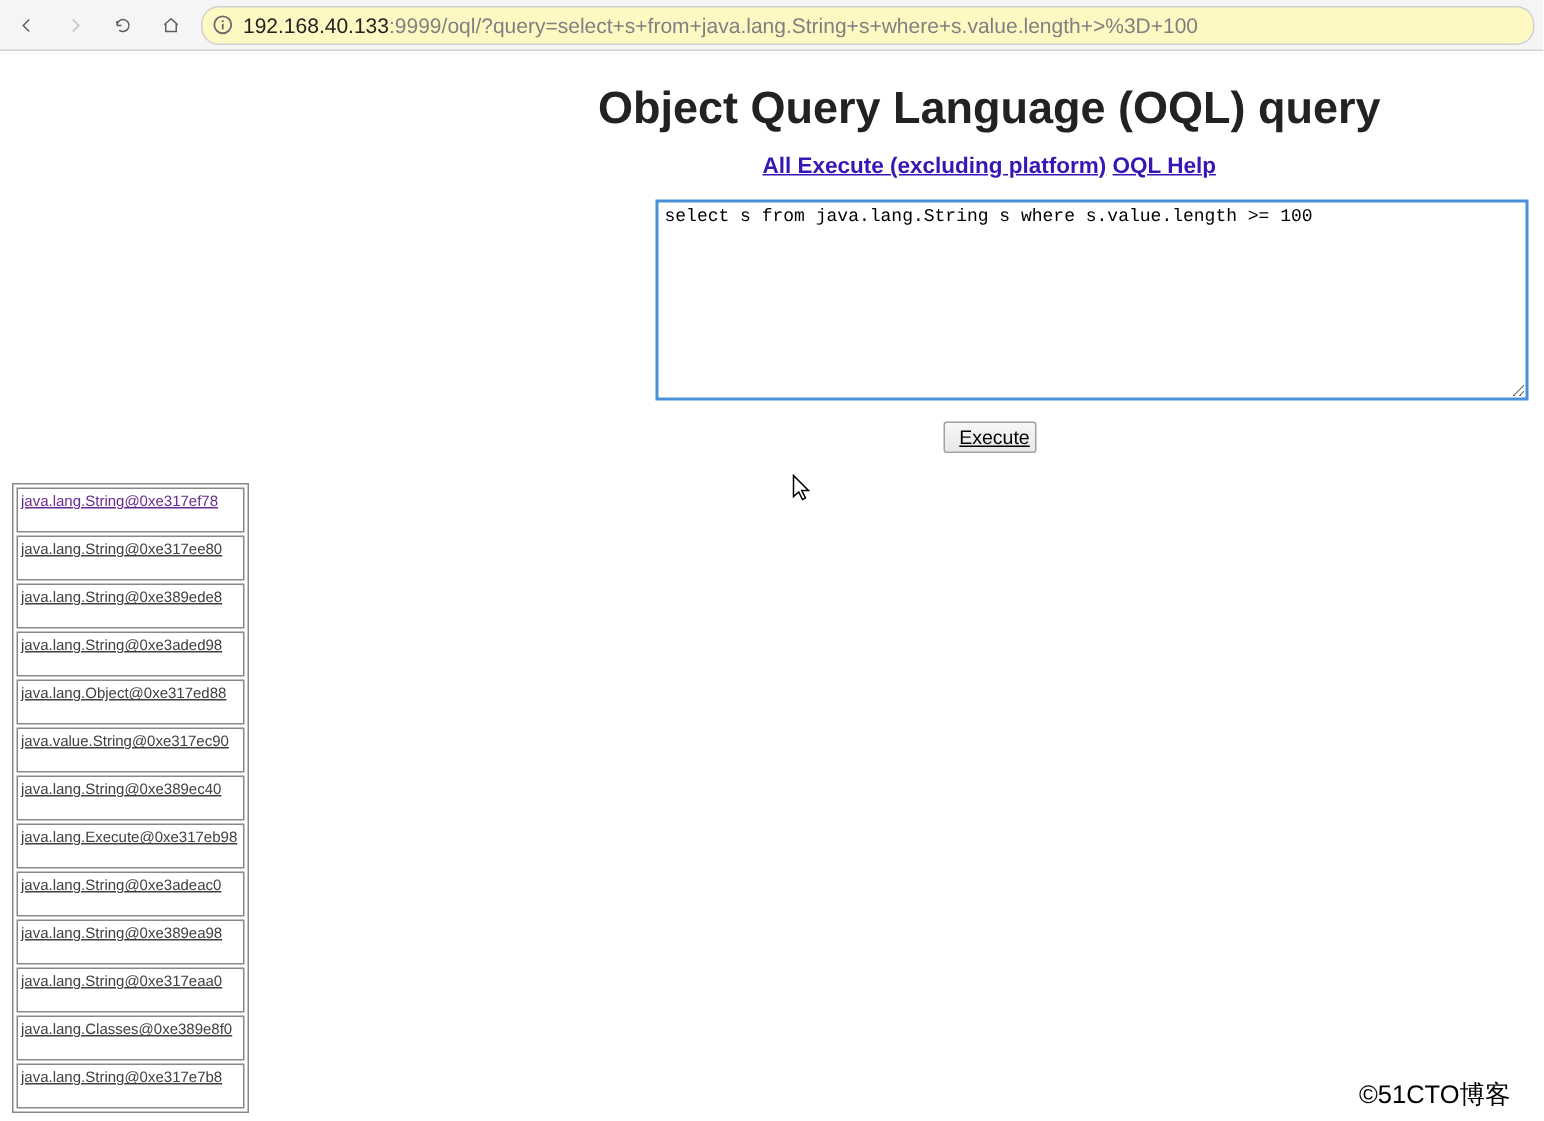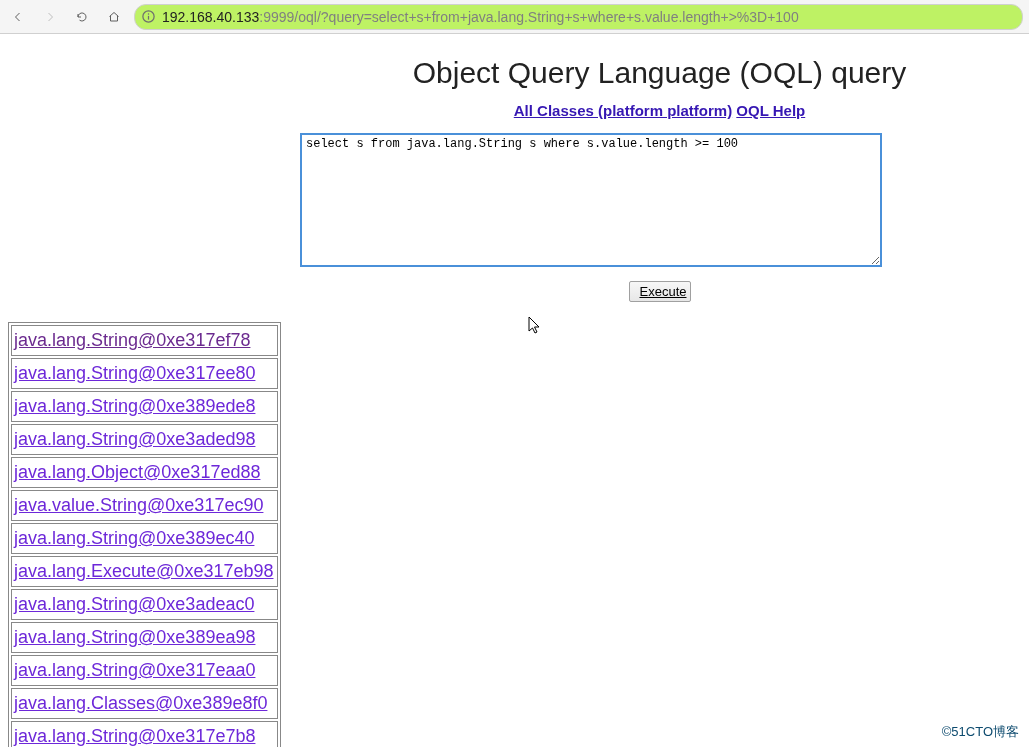"192.168.40.133:9999/oql/?query=select+s+" .url-bar { background: #bef264 -> #fef9c3 }
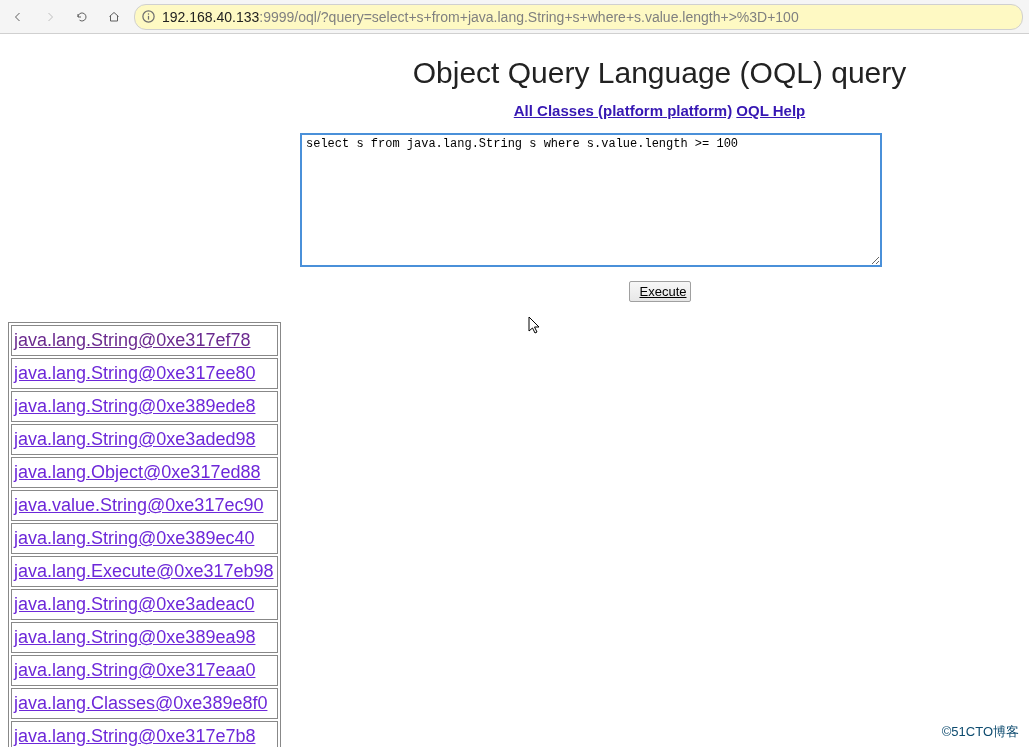"Object Query Language (OQL) query" .oql-title { font-weight: normal -> bold }
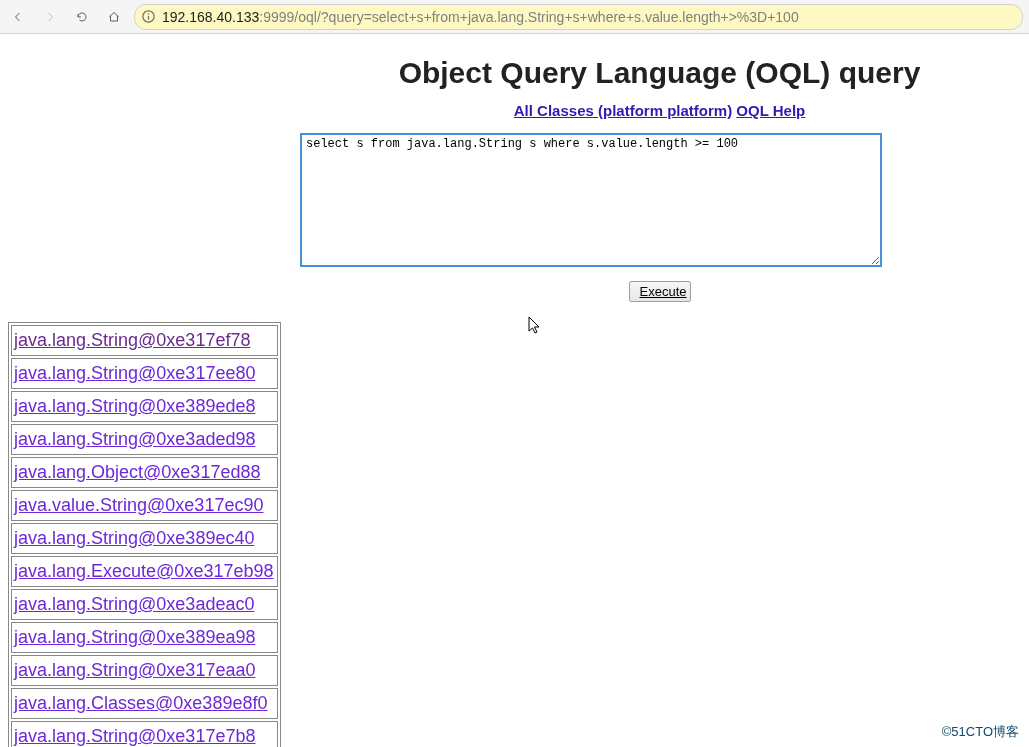"All Classes (platform platform)" a { text: Classes (platform -> Execute (excluding }
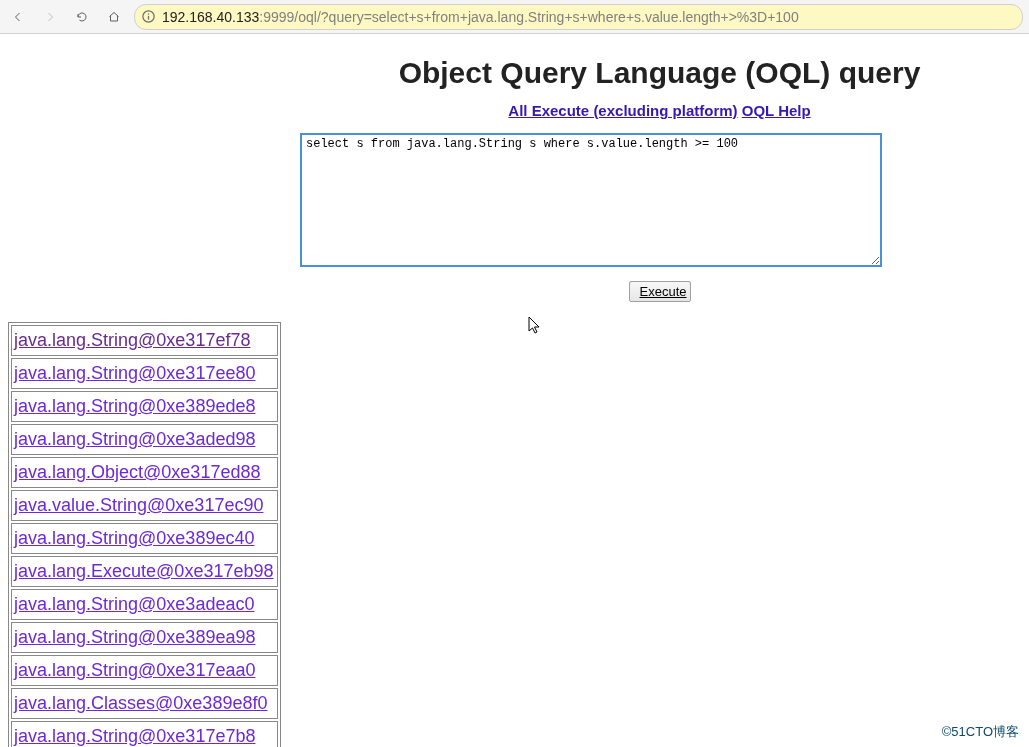"select s from java.lang.String s" .query-area-wrapper { justify-content: flex-start -> flex-end }
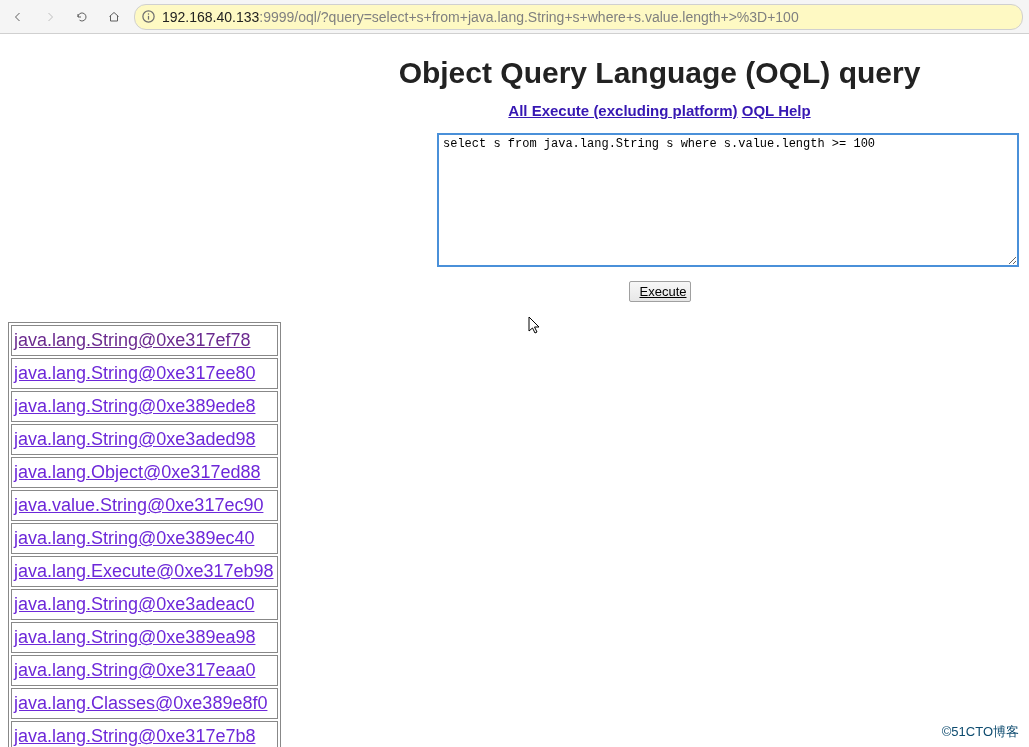"java.lang.String@0xe317ef78" .result-table td { font-size: 18px -> 10px; padding: 1px 4px 1px 2px -> 1px 4px 12px 2px }
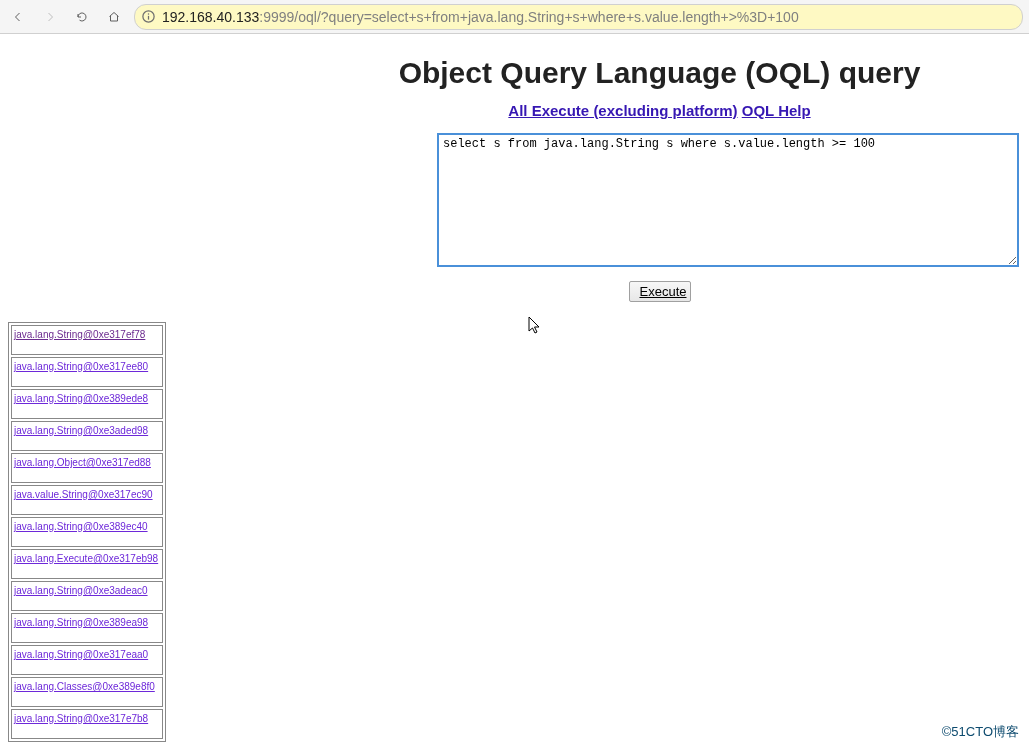"java.lang.String@0xe317ee80" .result-table td a { color: #6d28d9 -> #404040 }
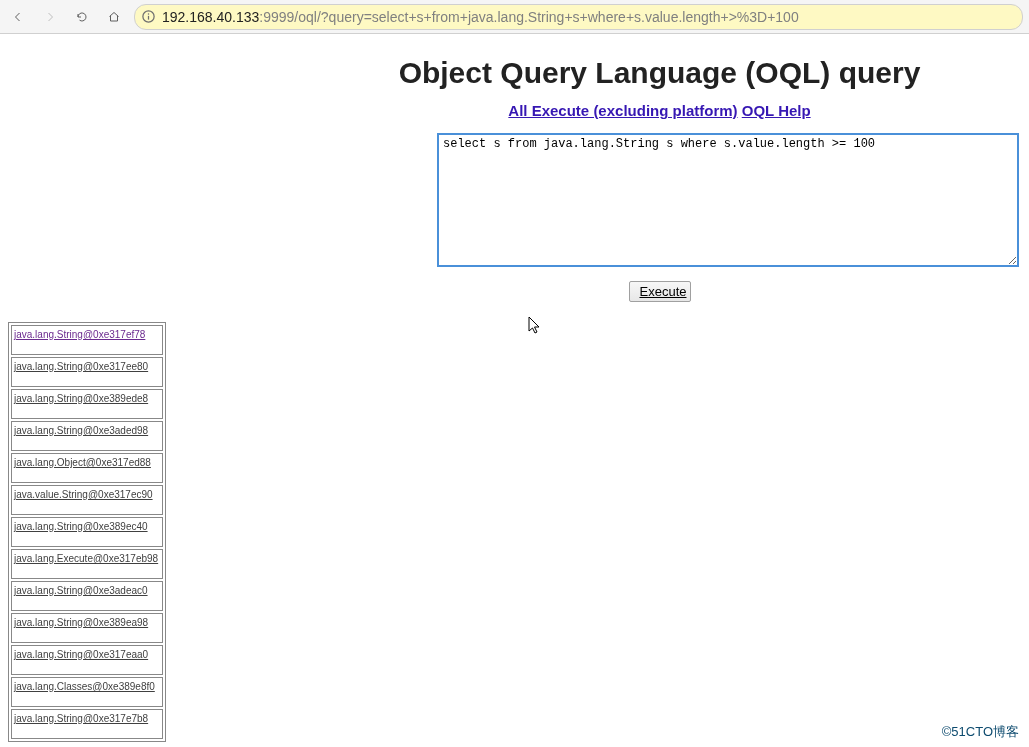"©51CTO博客" .watermark { color: #0c4a6e -> #000000; font-size: 13px -> 17px; right: 10px -> 22px }
